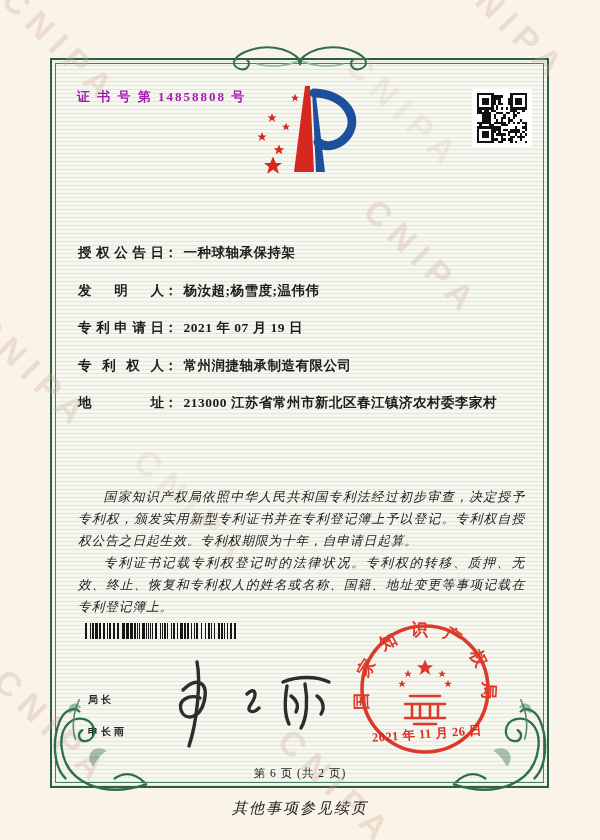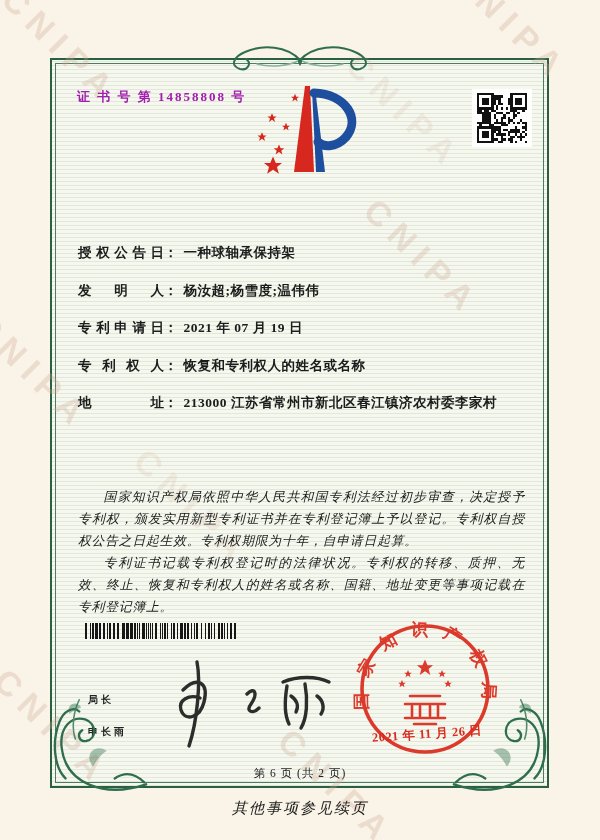"恢复和专利权人的姓名或名称" span.fvalue { text: 恢复和专利权人的姓名或名称 -> 常州润捷轴承制造有限公司 }
